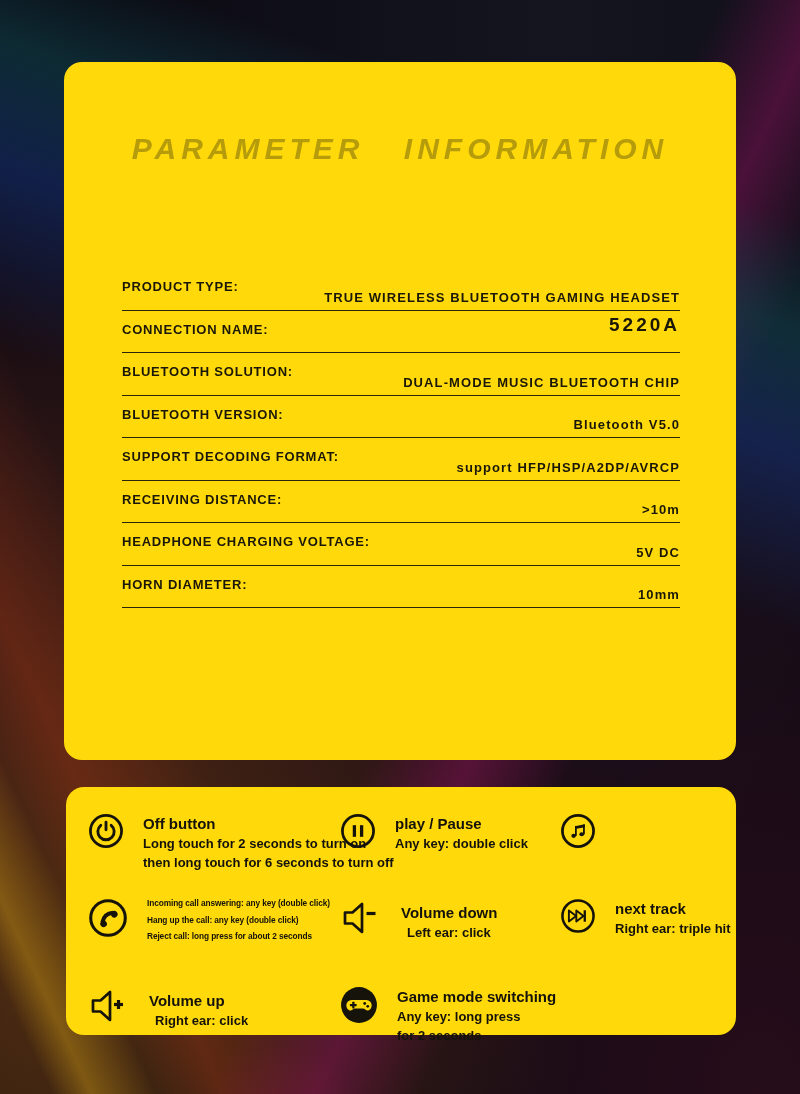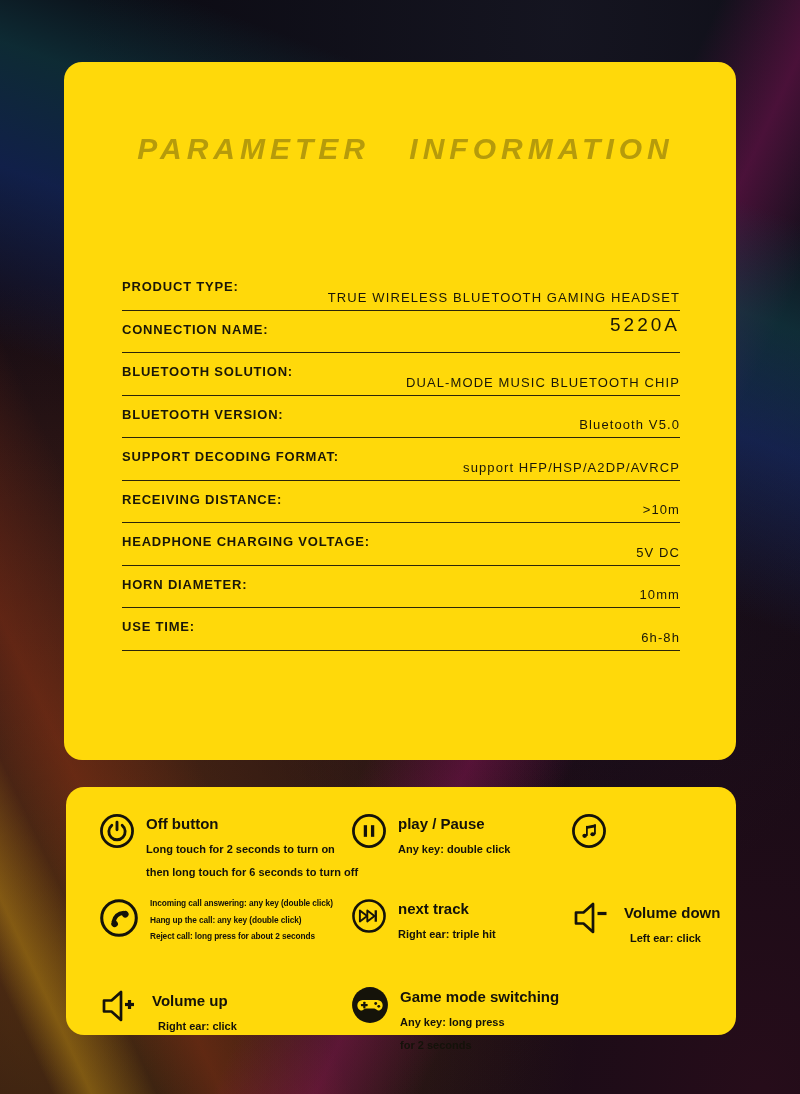"PARAMETER INFORMATION" .card { padding-left: 11px -> none }
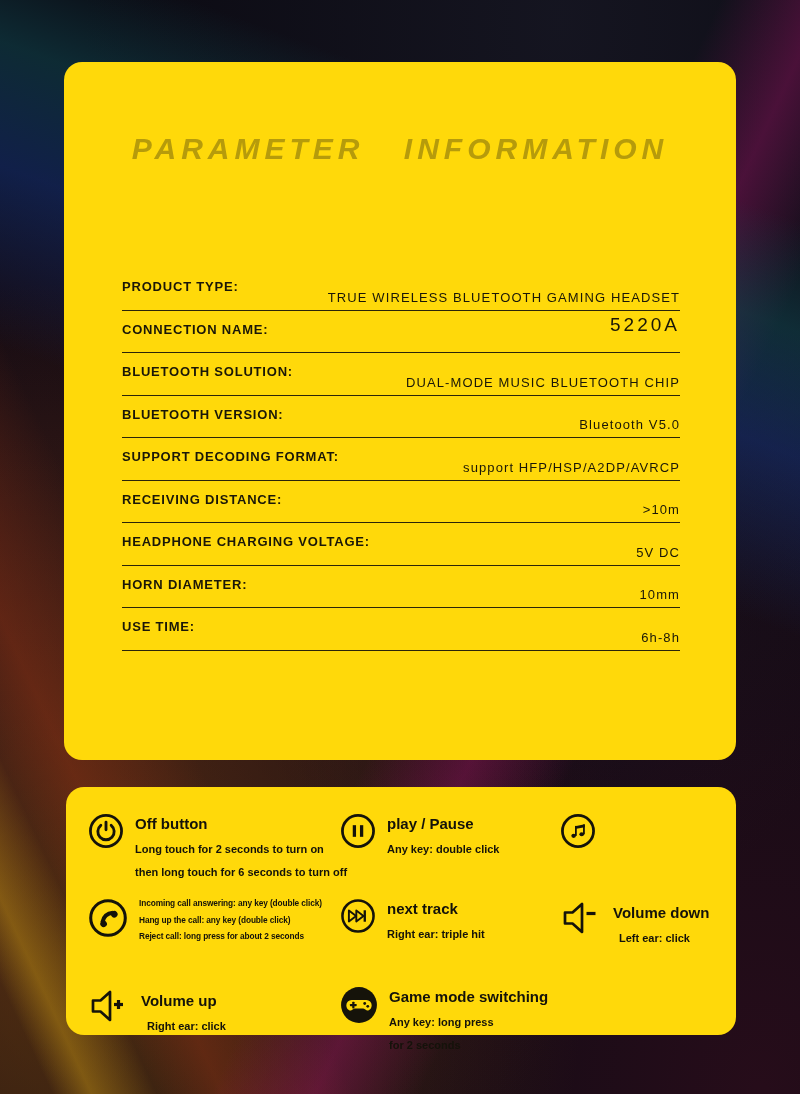"TRUE WIRELESS BLUETOOTH GAMING HEADSET" .spec-value { font-weight: normal -> bold }
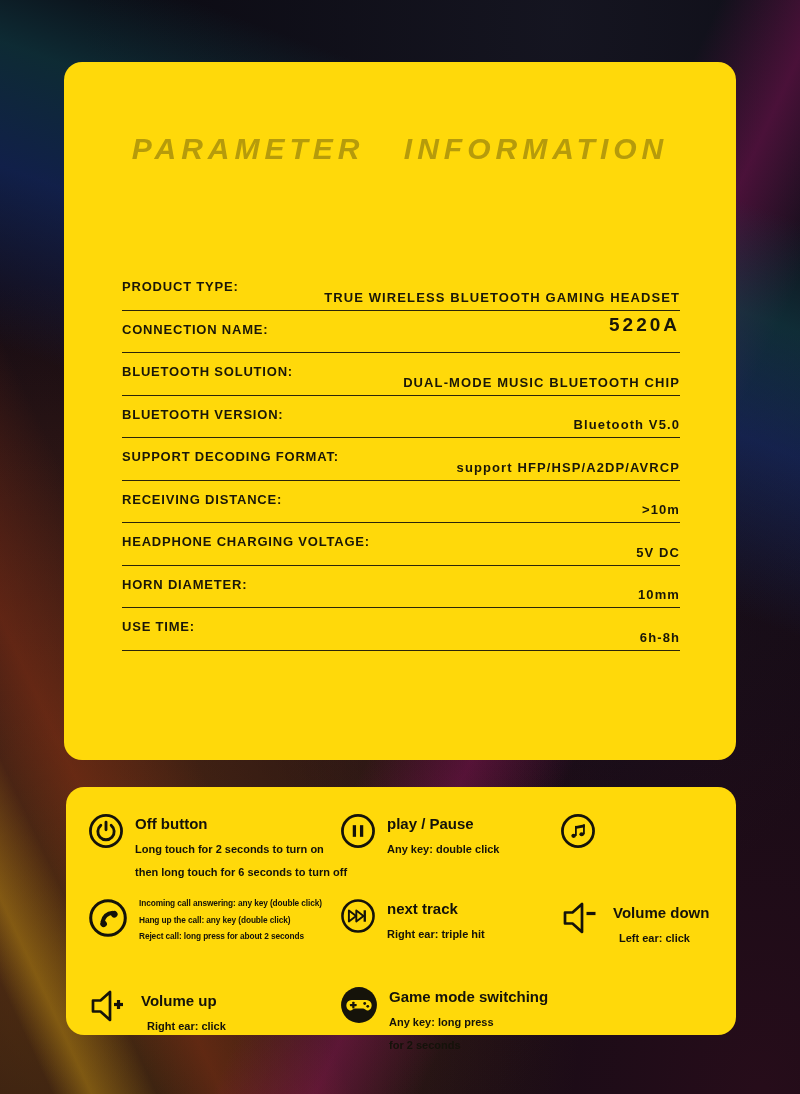"USE TIME:" div.spec-row { html: <div> <span>USE TIME:</span> <span>6h-8h</span> </div> -> none }
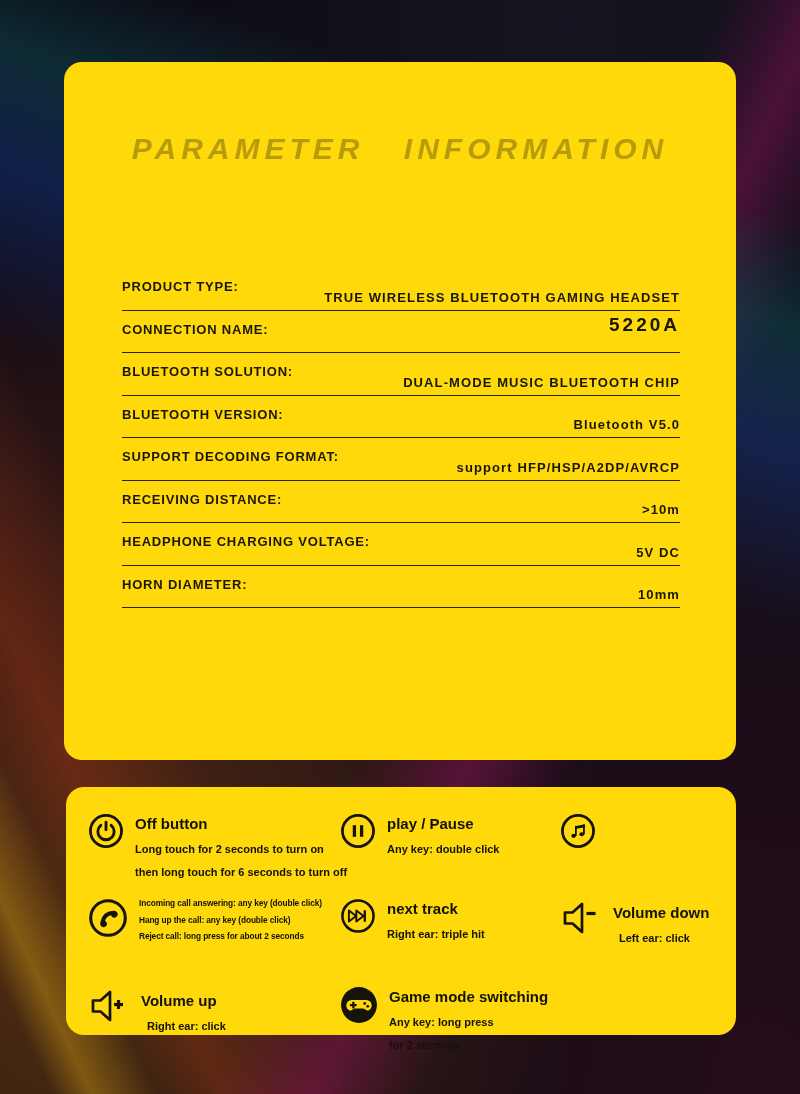"Off button" .ctl { gap: 11px -> 19px }
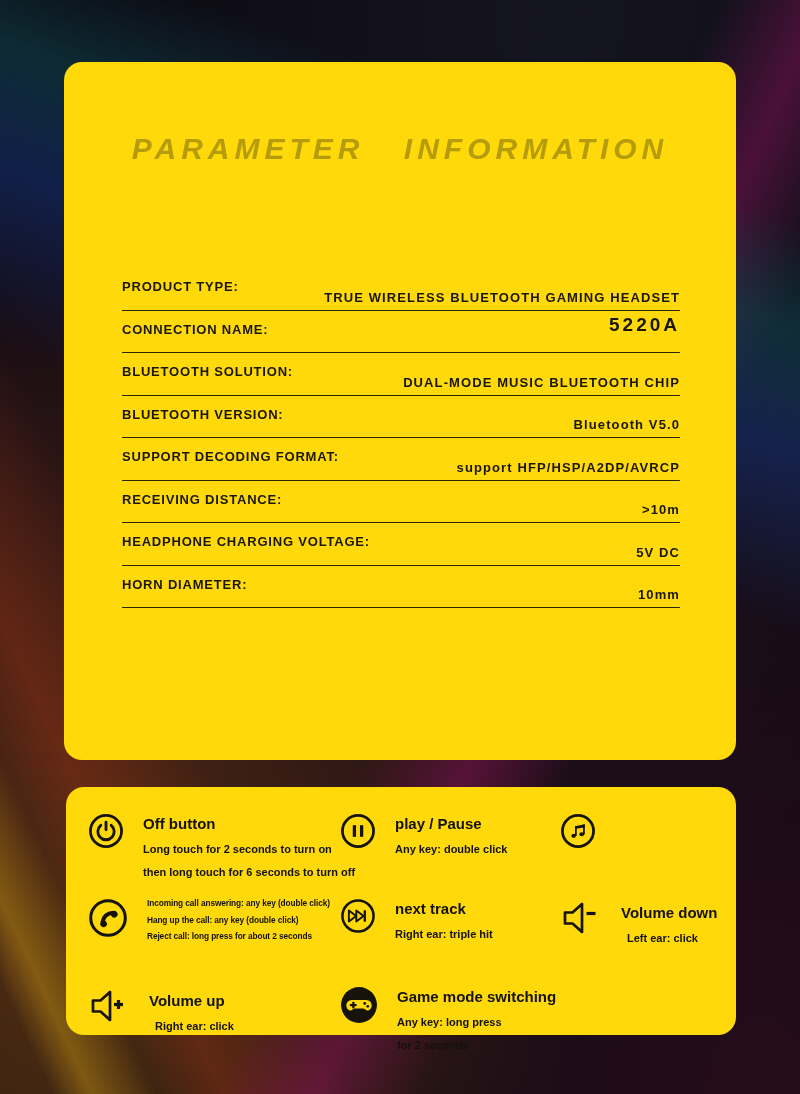"Long touch for 2 seconds" .ctl-line { font-size: 11px -> 13px; margin-top: 11px -> 4px }
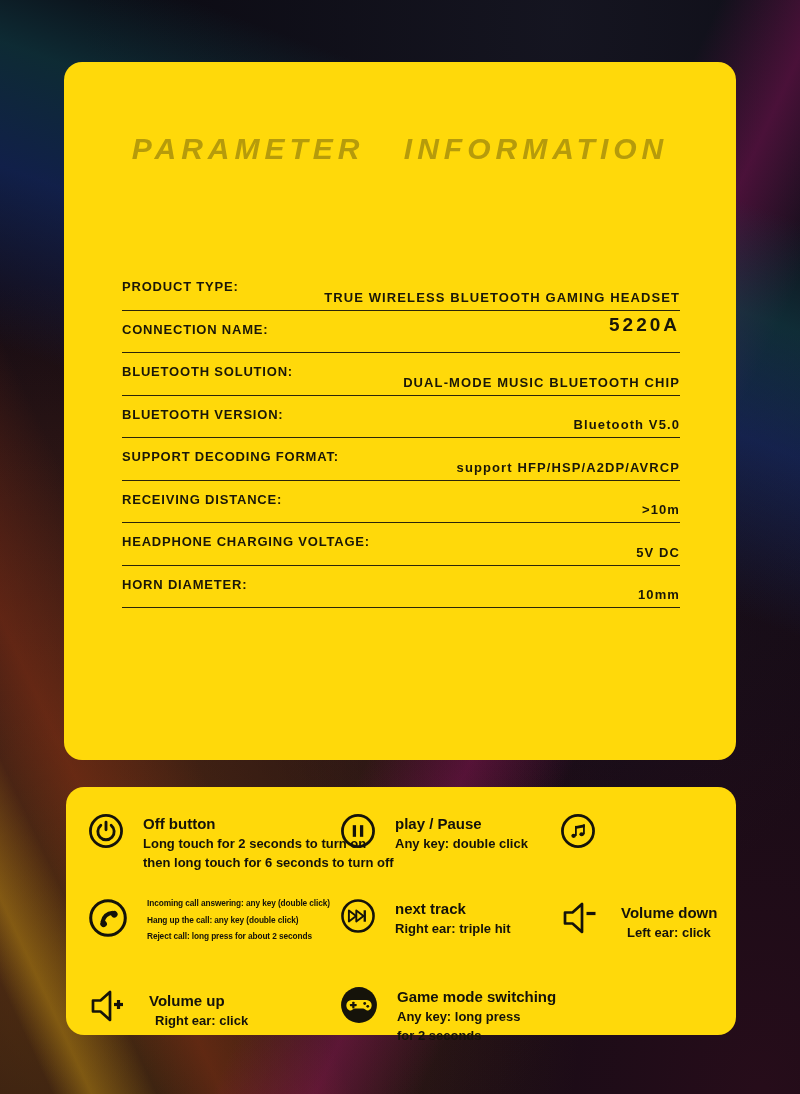"next track" div.ctl { order: before "Volume down" -> after "Volume down" }
